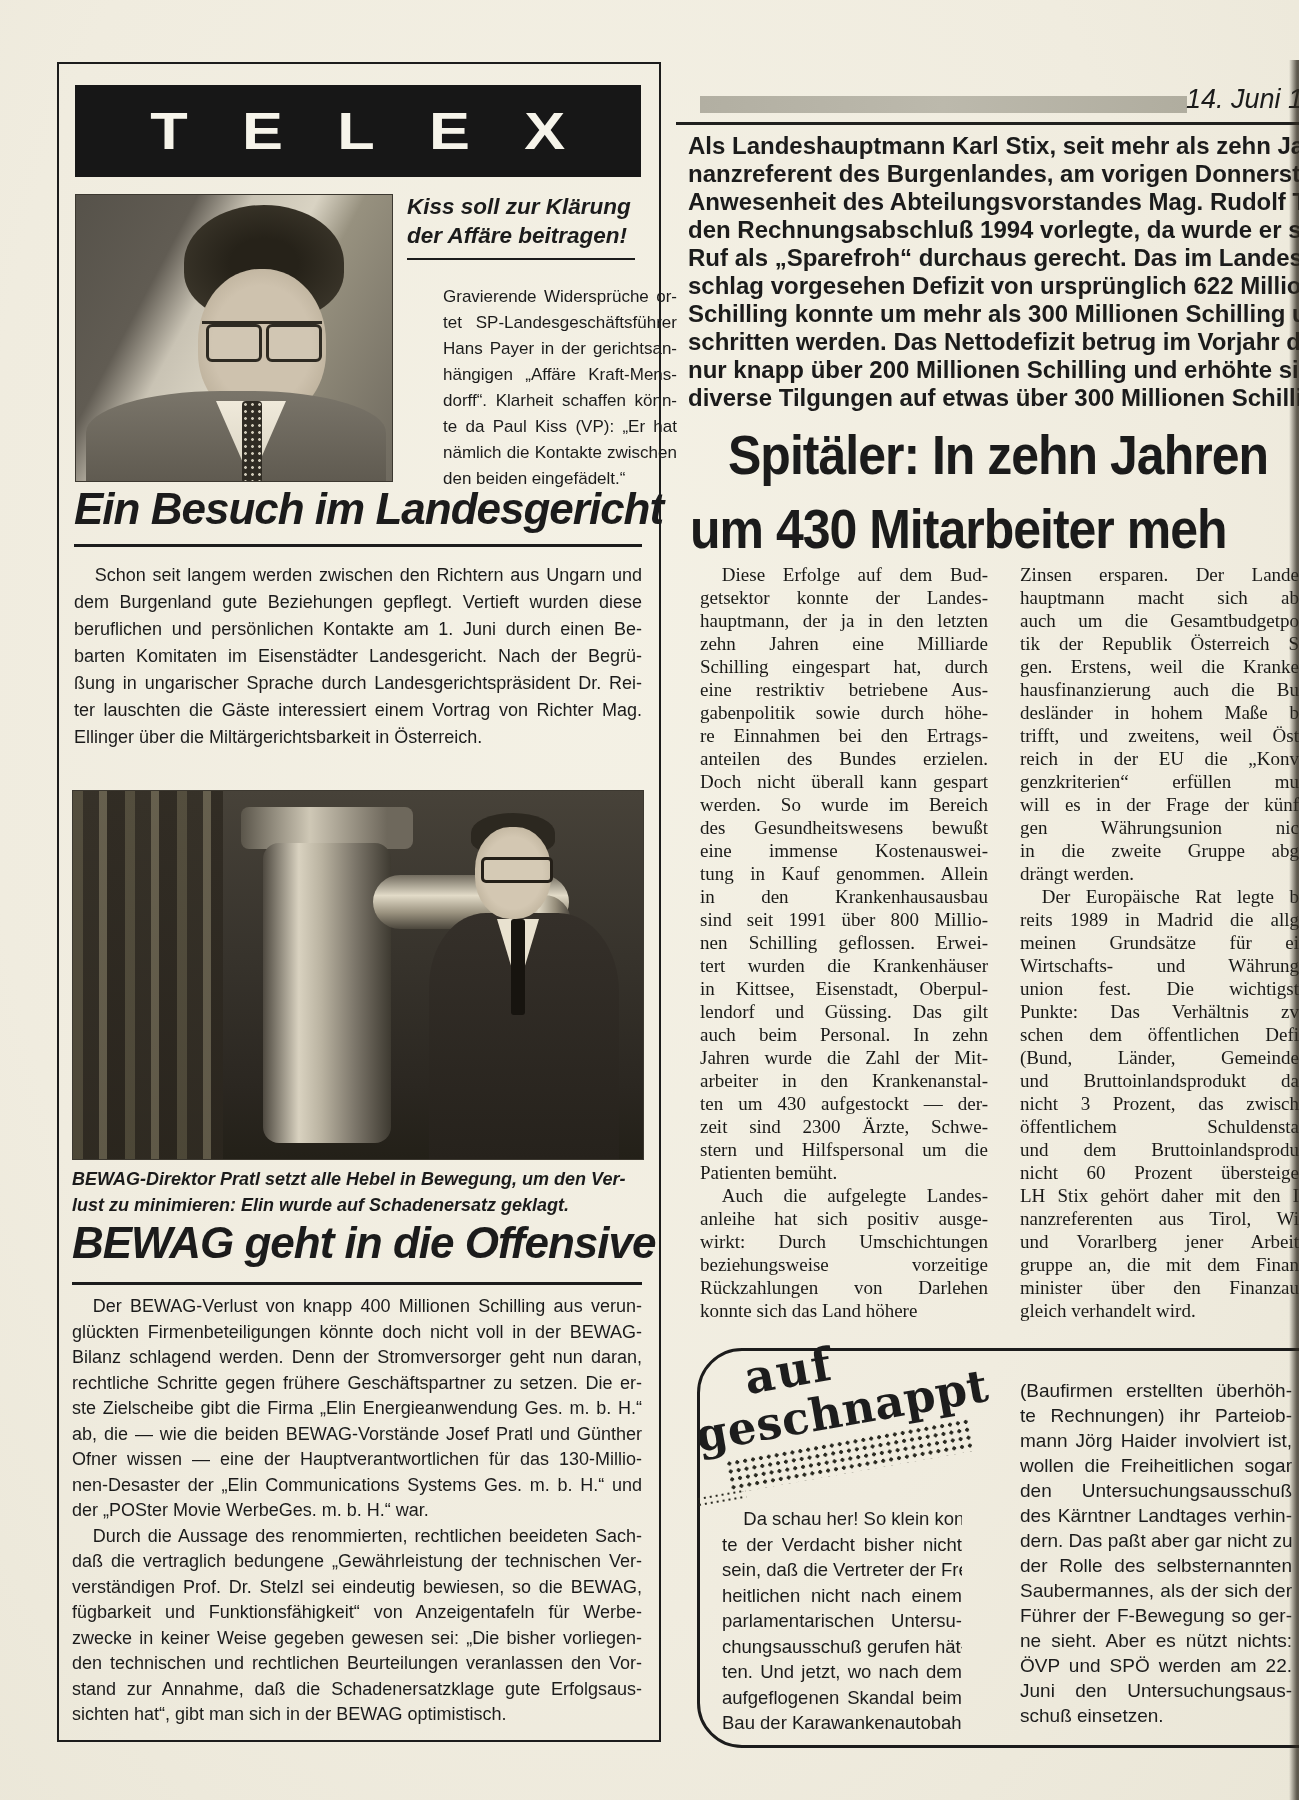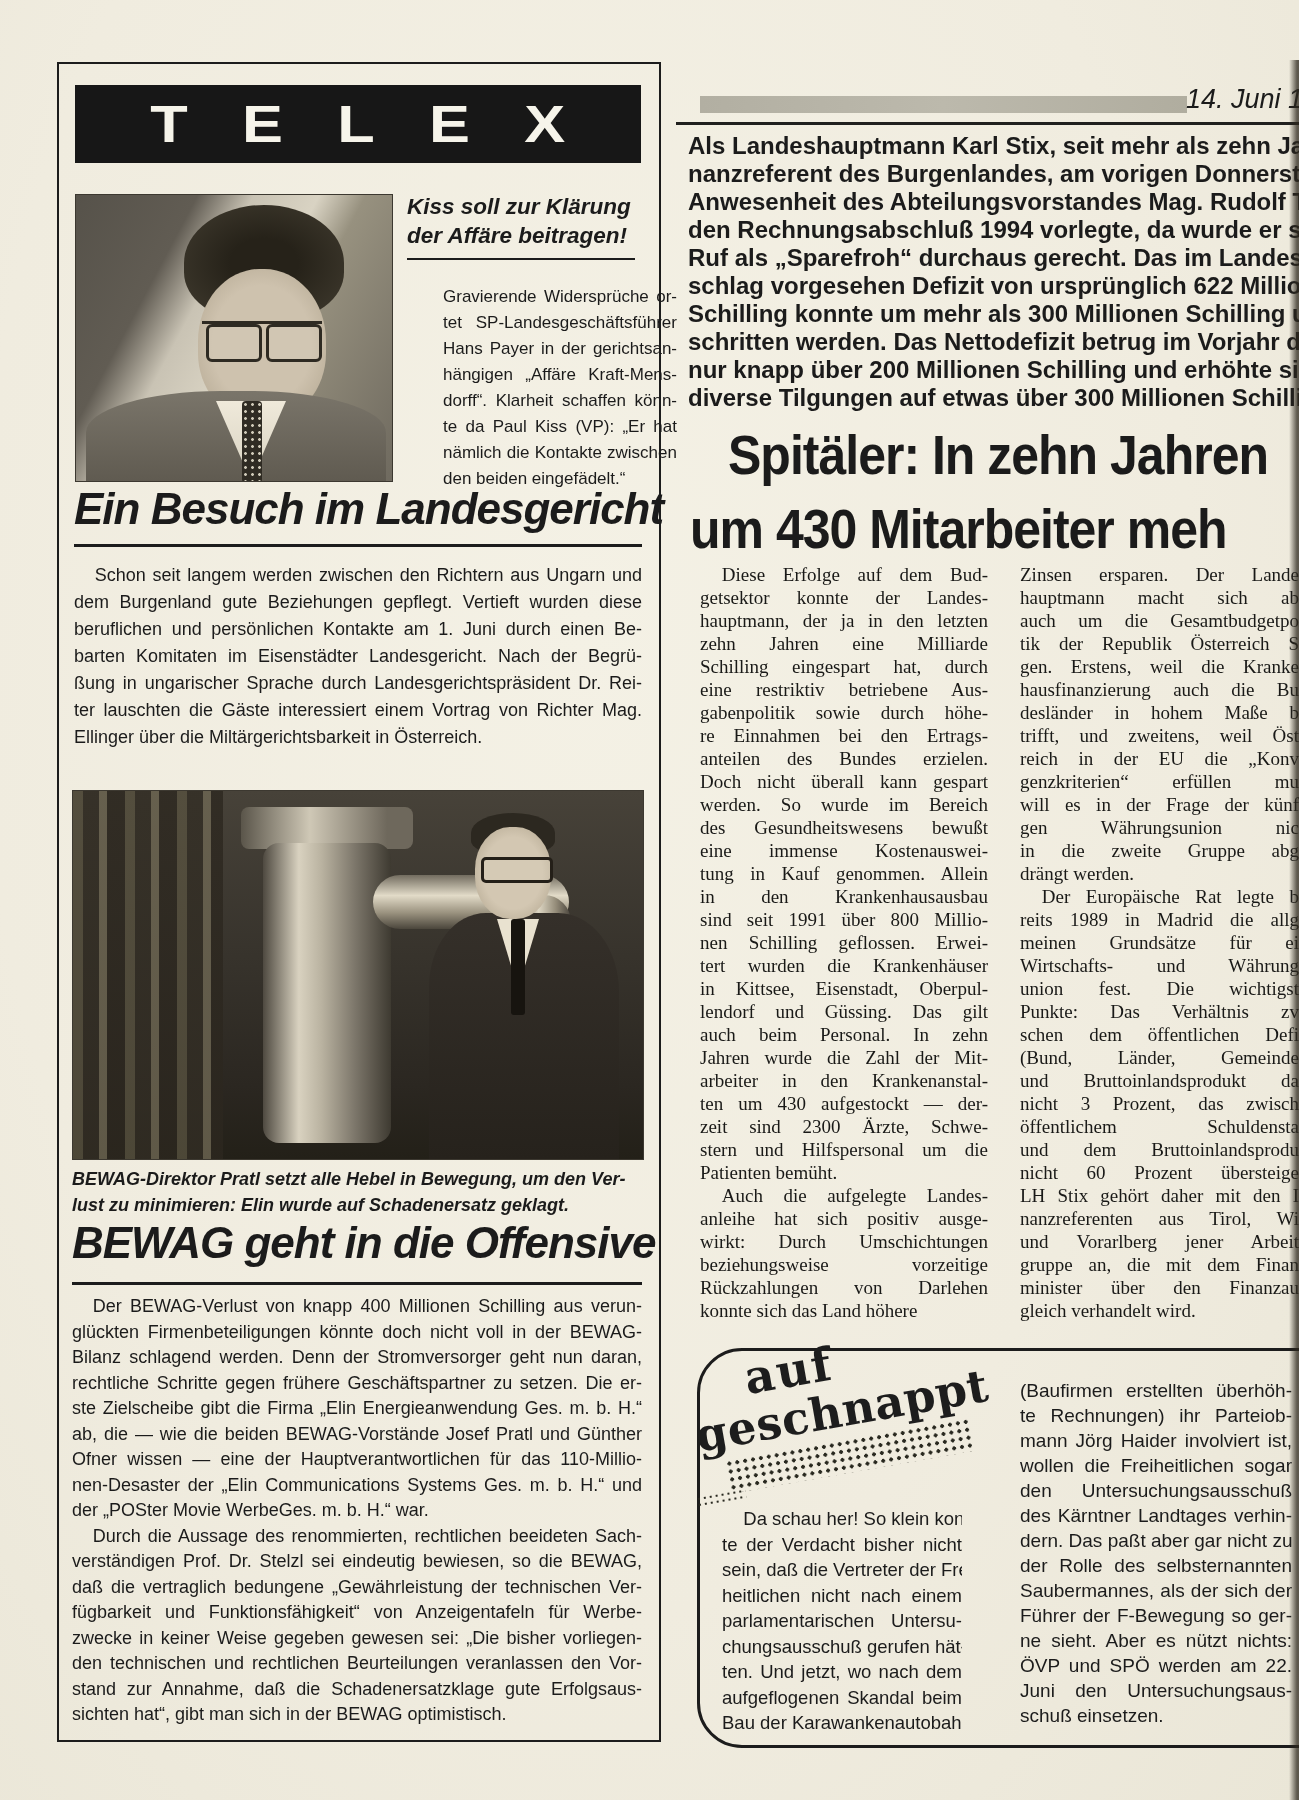"TELEX" .telex-banner { height: 78px -> 92px }
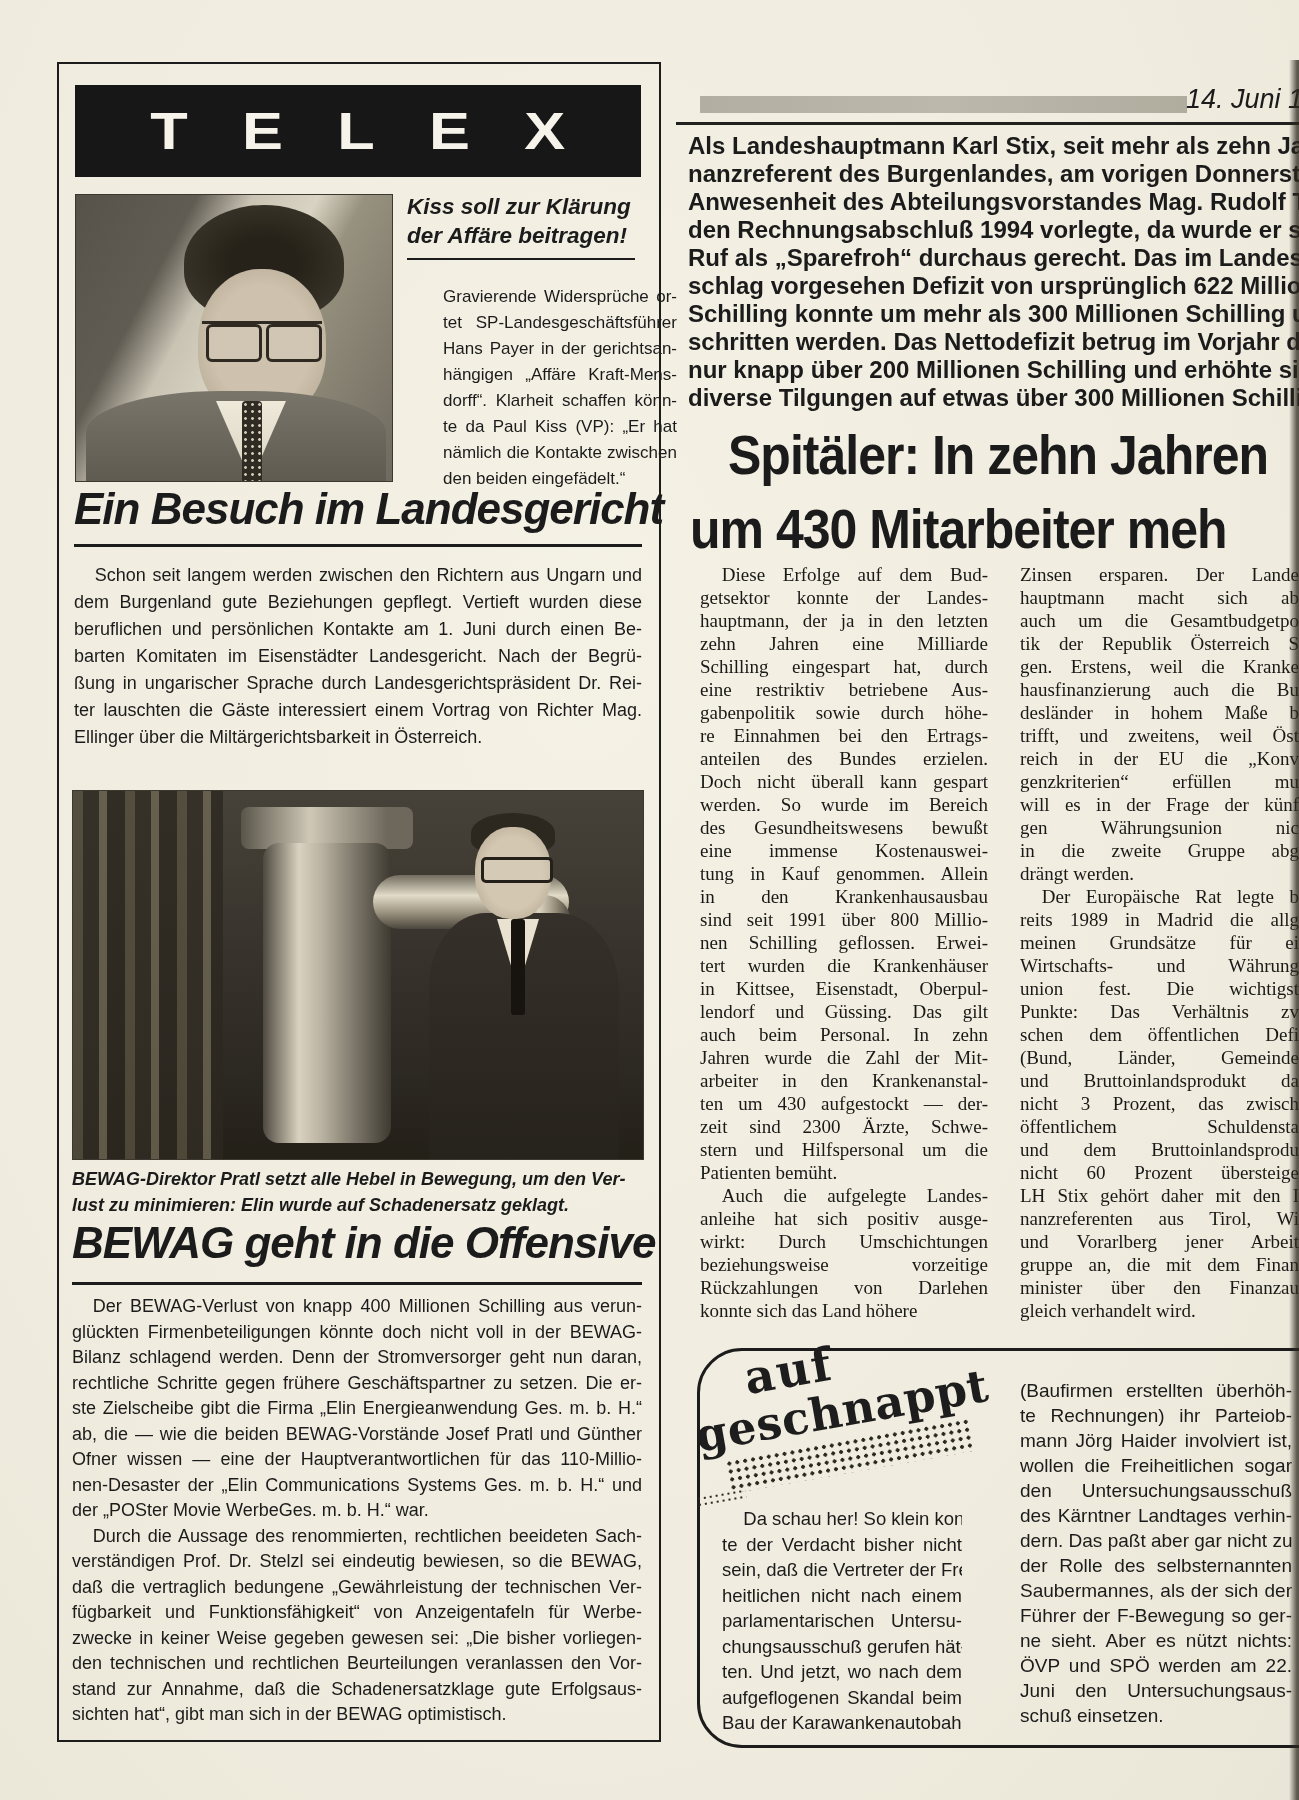"Ofner wissen — eine der" div.line { text: 110-Millio- -> 130-Millio- }
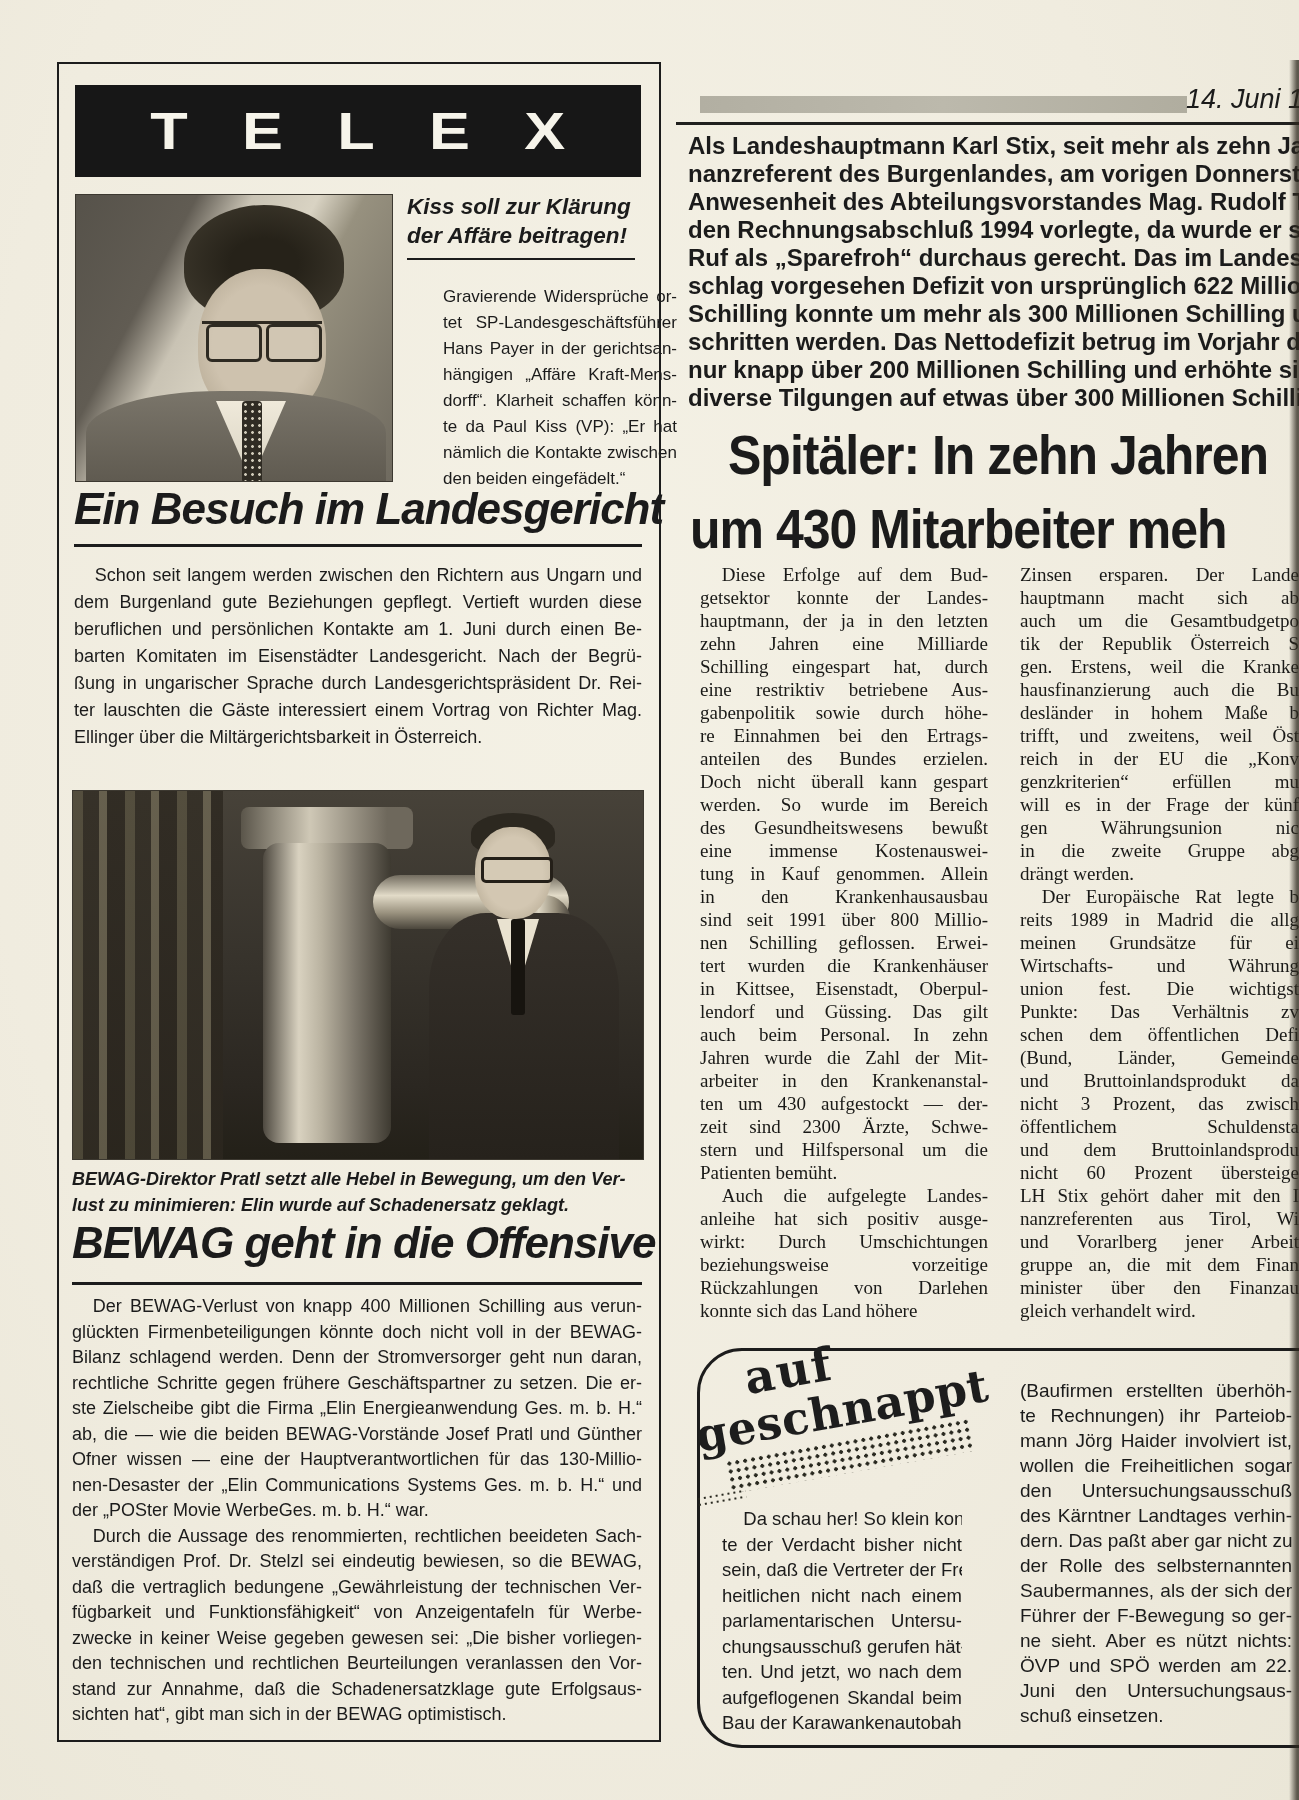"verständigen Prof. Dr. Stelzl sei" div.line { order: before "daß die vertraglich bedungene" -> after "daß die vertraglich bedungene" }
